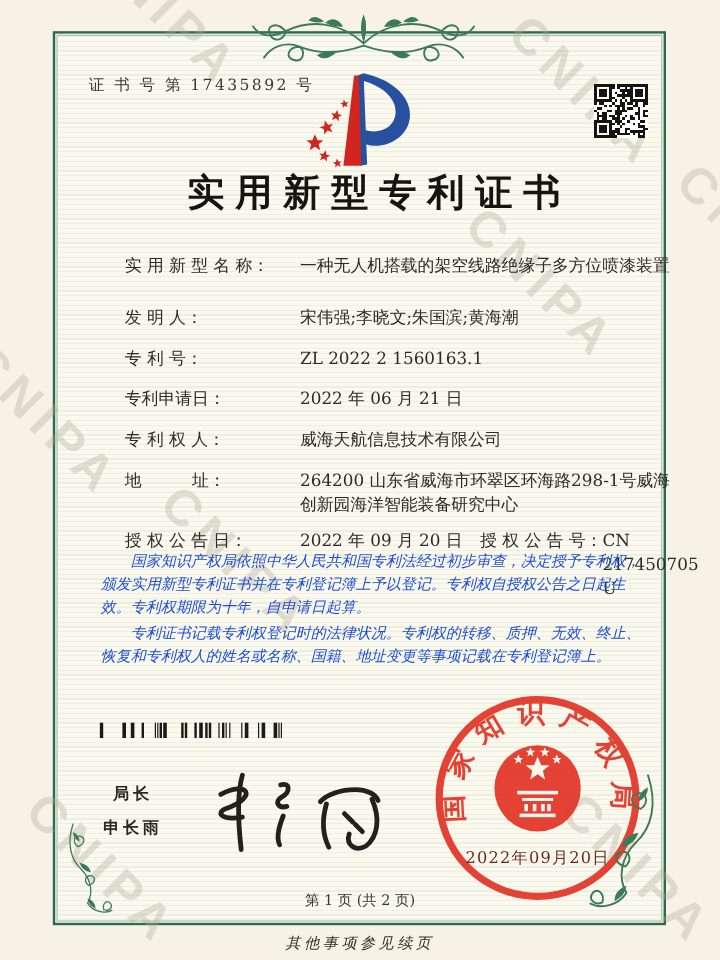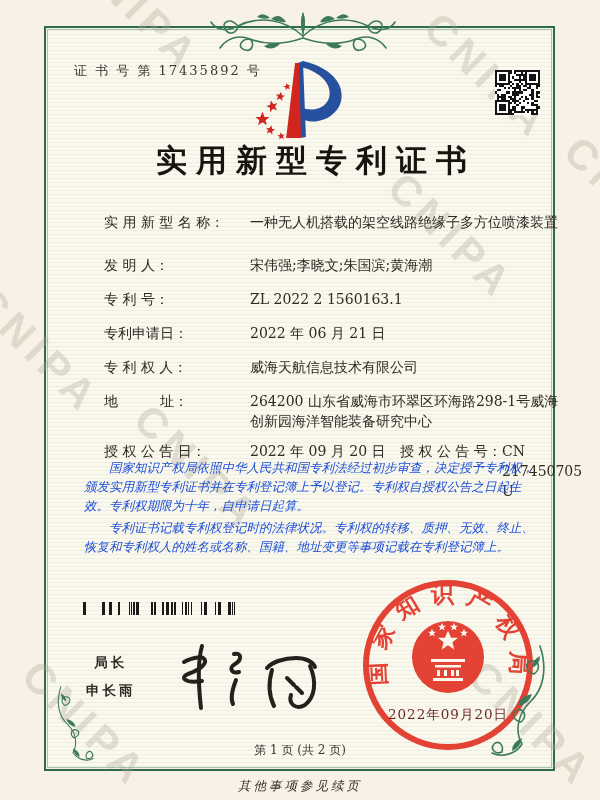"授 权 公 告 号：" .grant .flabel2 { text-align: none -> center }
